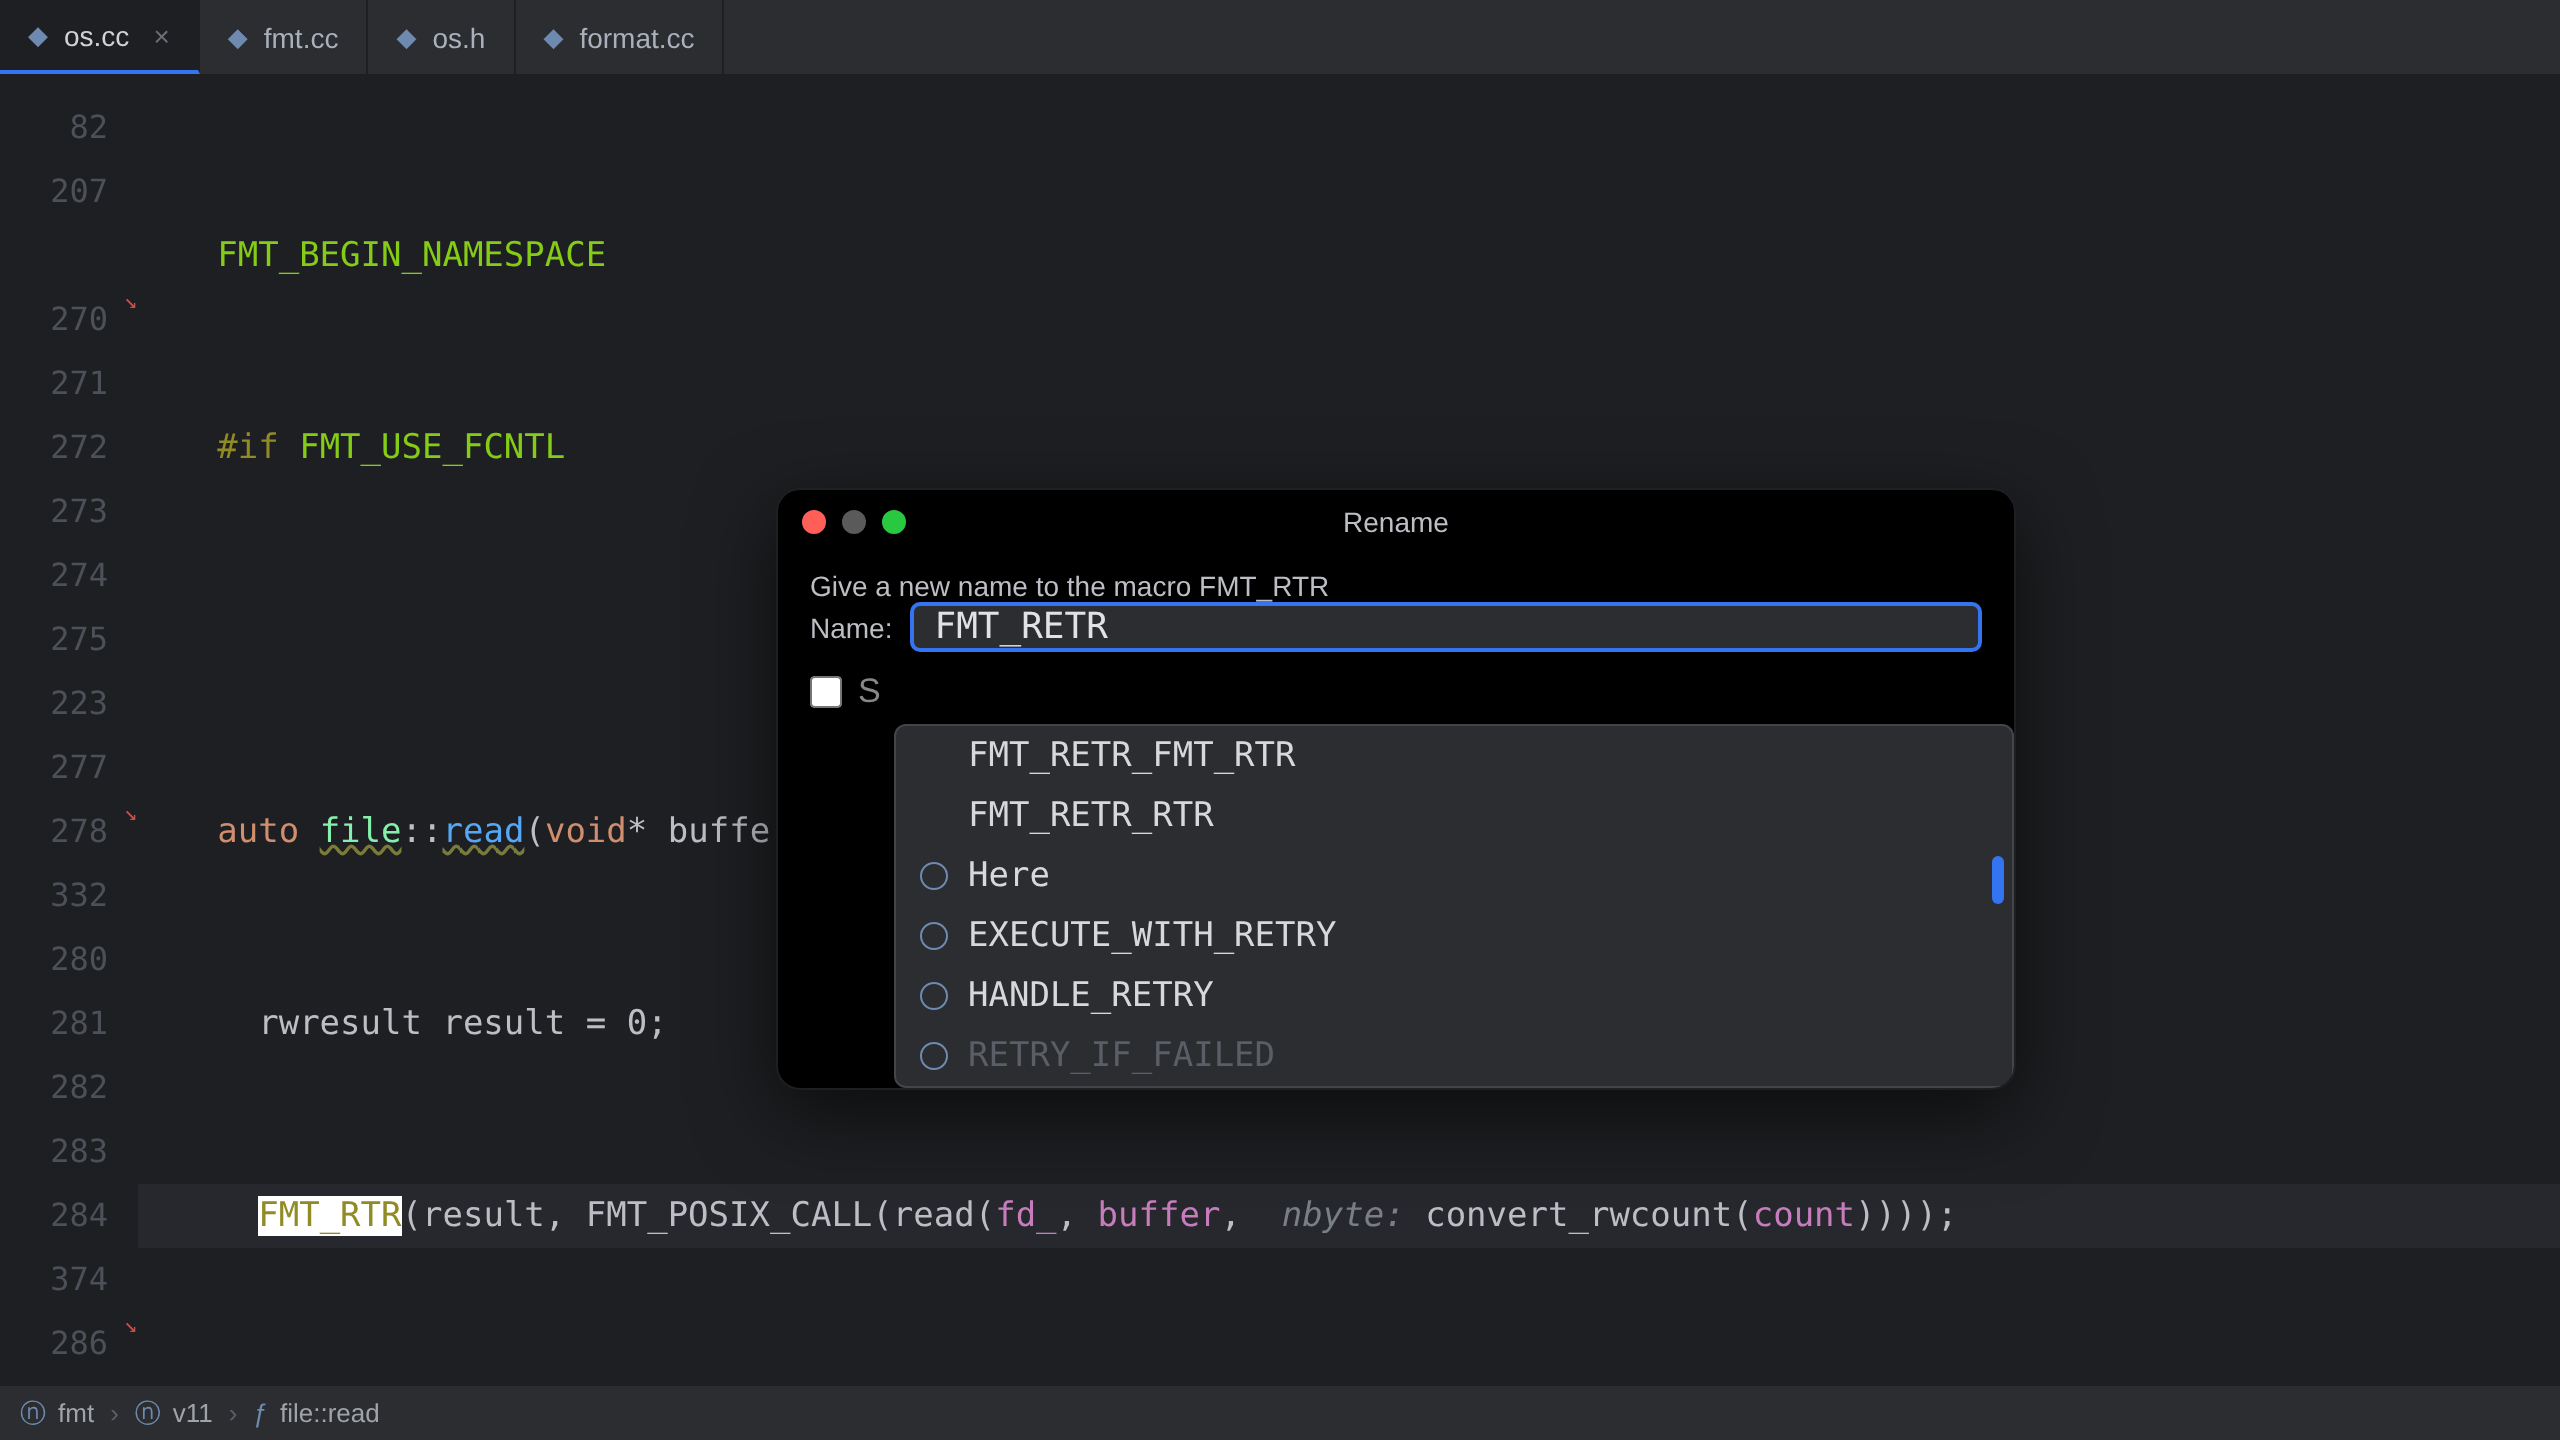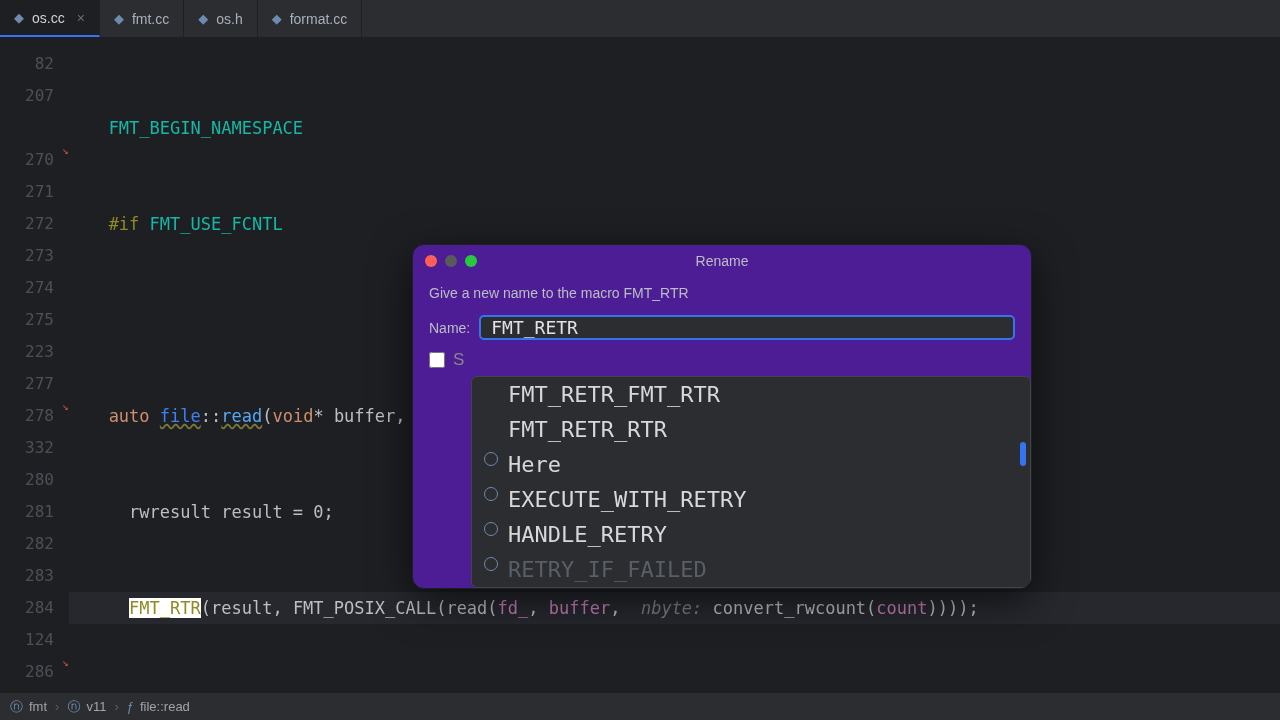"FMT_BEGIN_NAMESPACE" .macro { color: #14b8a6 -> #84cc16 }
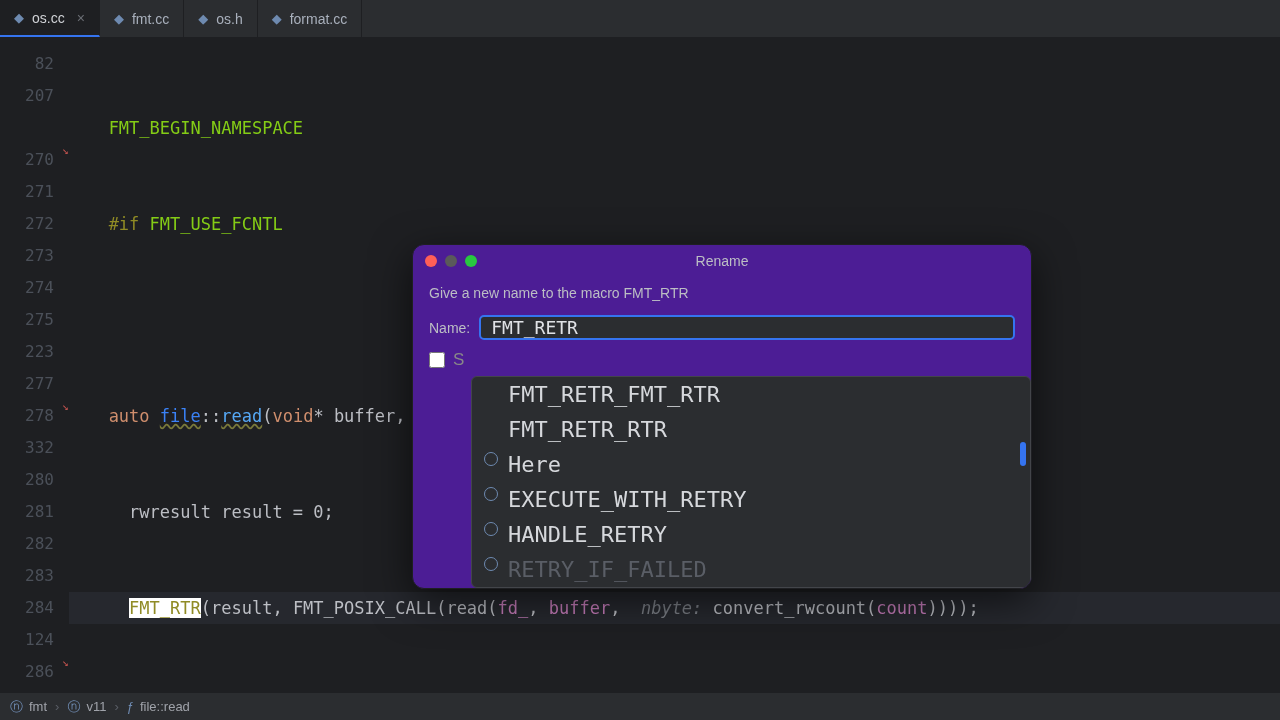"Rename" .dialog { background: #4c1d95 -> #000000; left: 412px -> 388px }
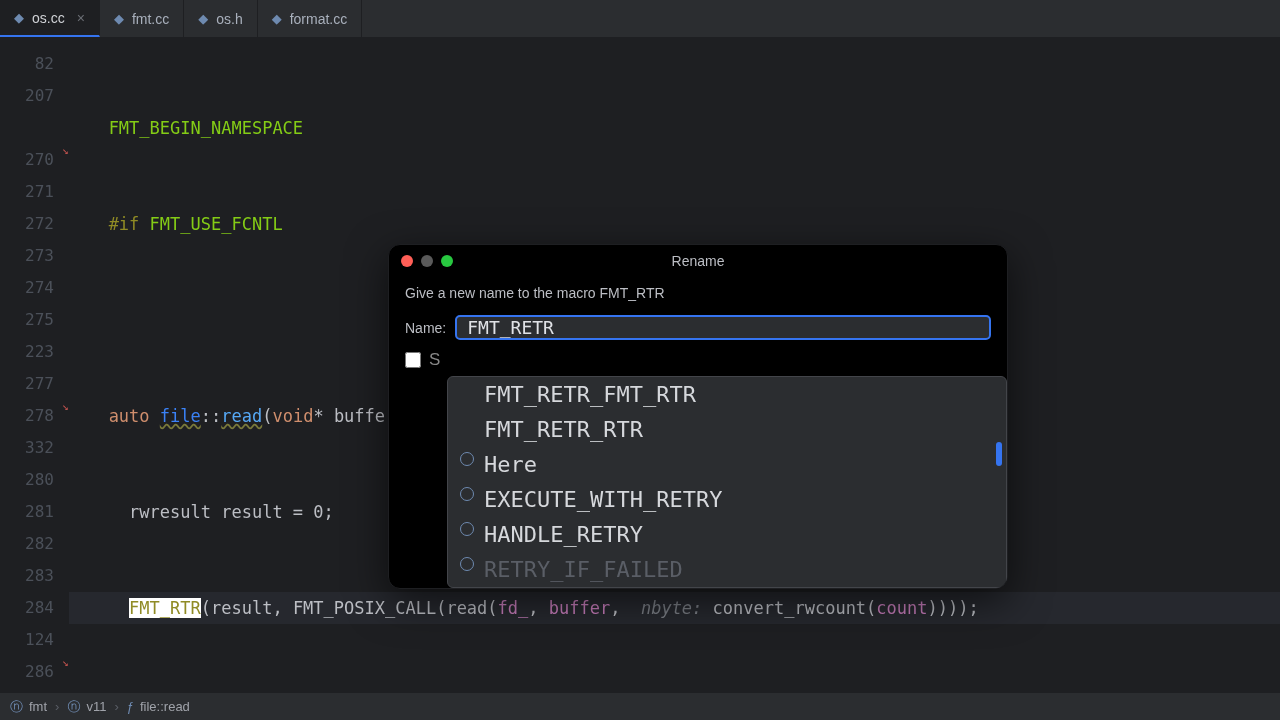"Give a new name to" .dialog-desc { margin-bottom: 14px -> none }
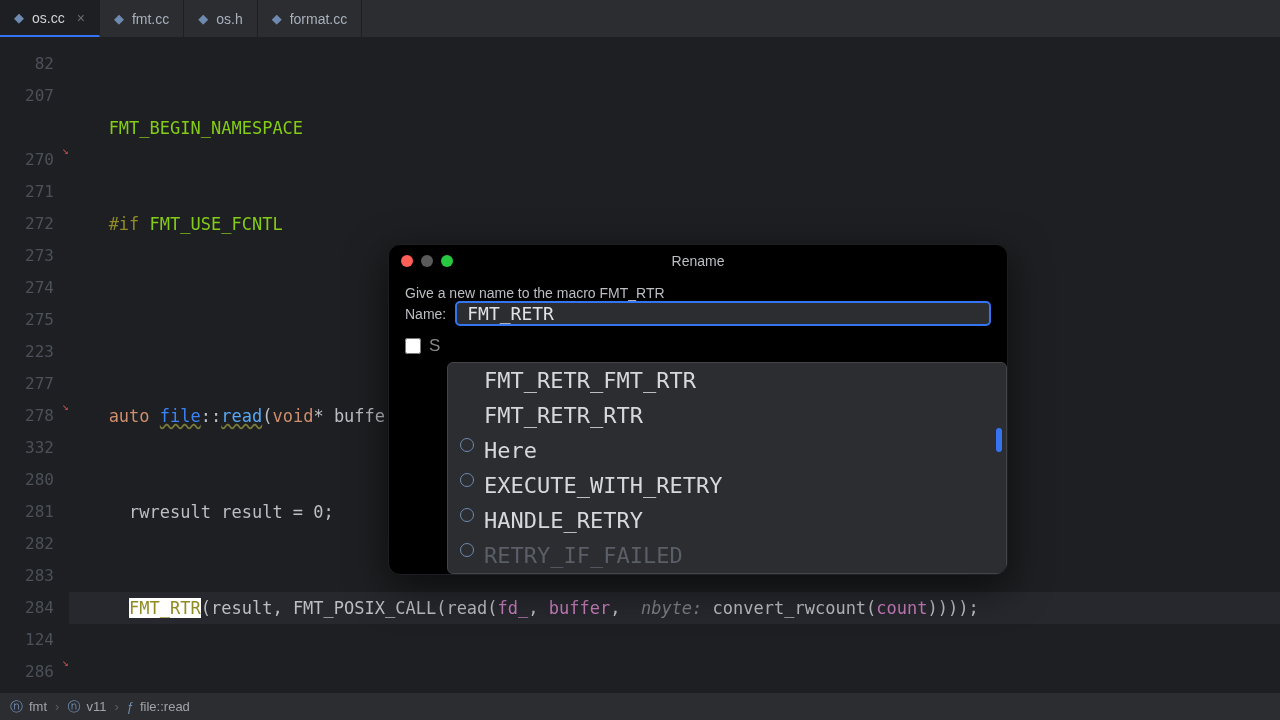"FMT_RETR_FMT_RTR" .sugg-item { align-items: none -> center; font-size: 22px -> 17px }
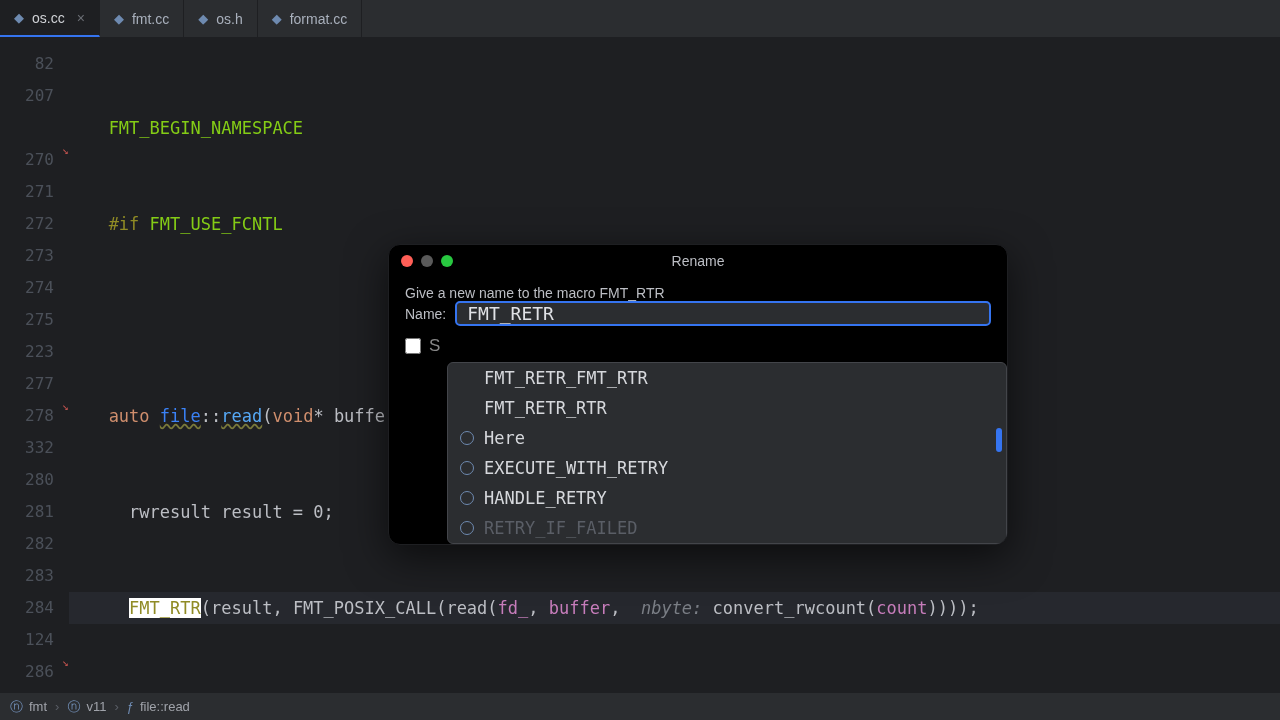"file" .id { color: #3b82f6 -> #86efac }
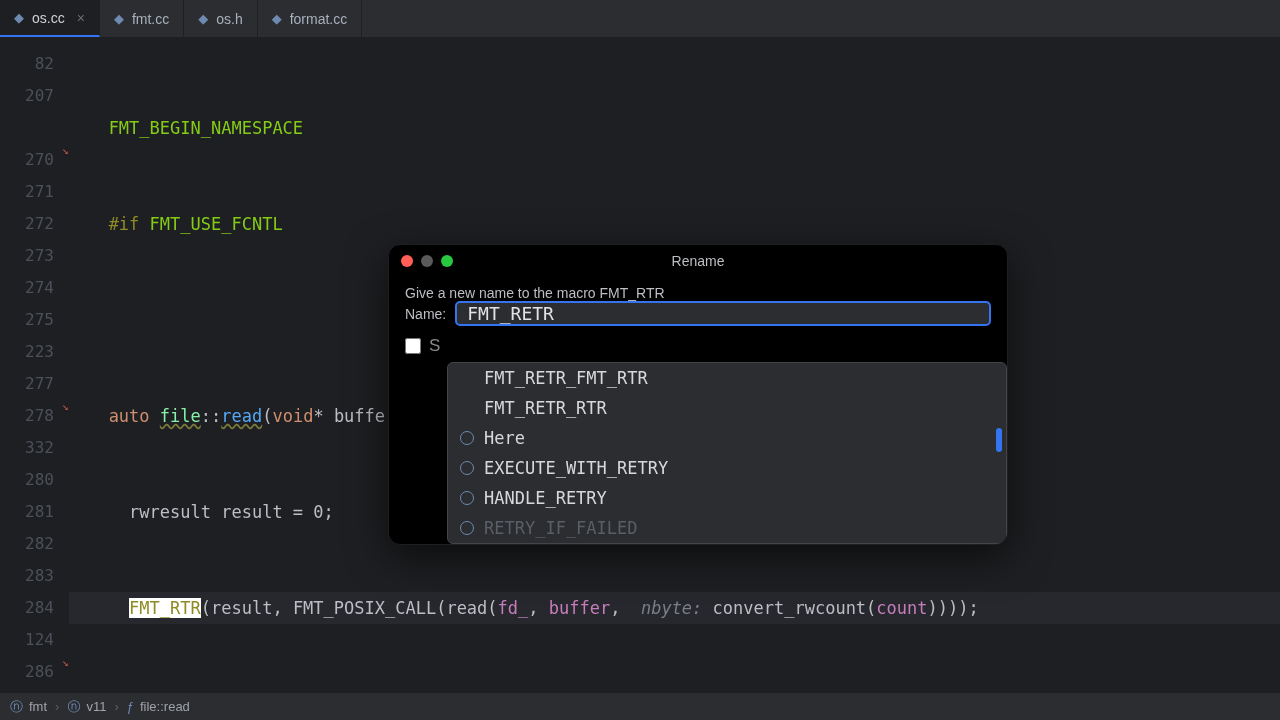"124" div.ln { text: 124 -> 374 }
